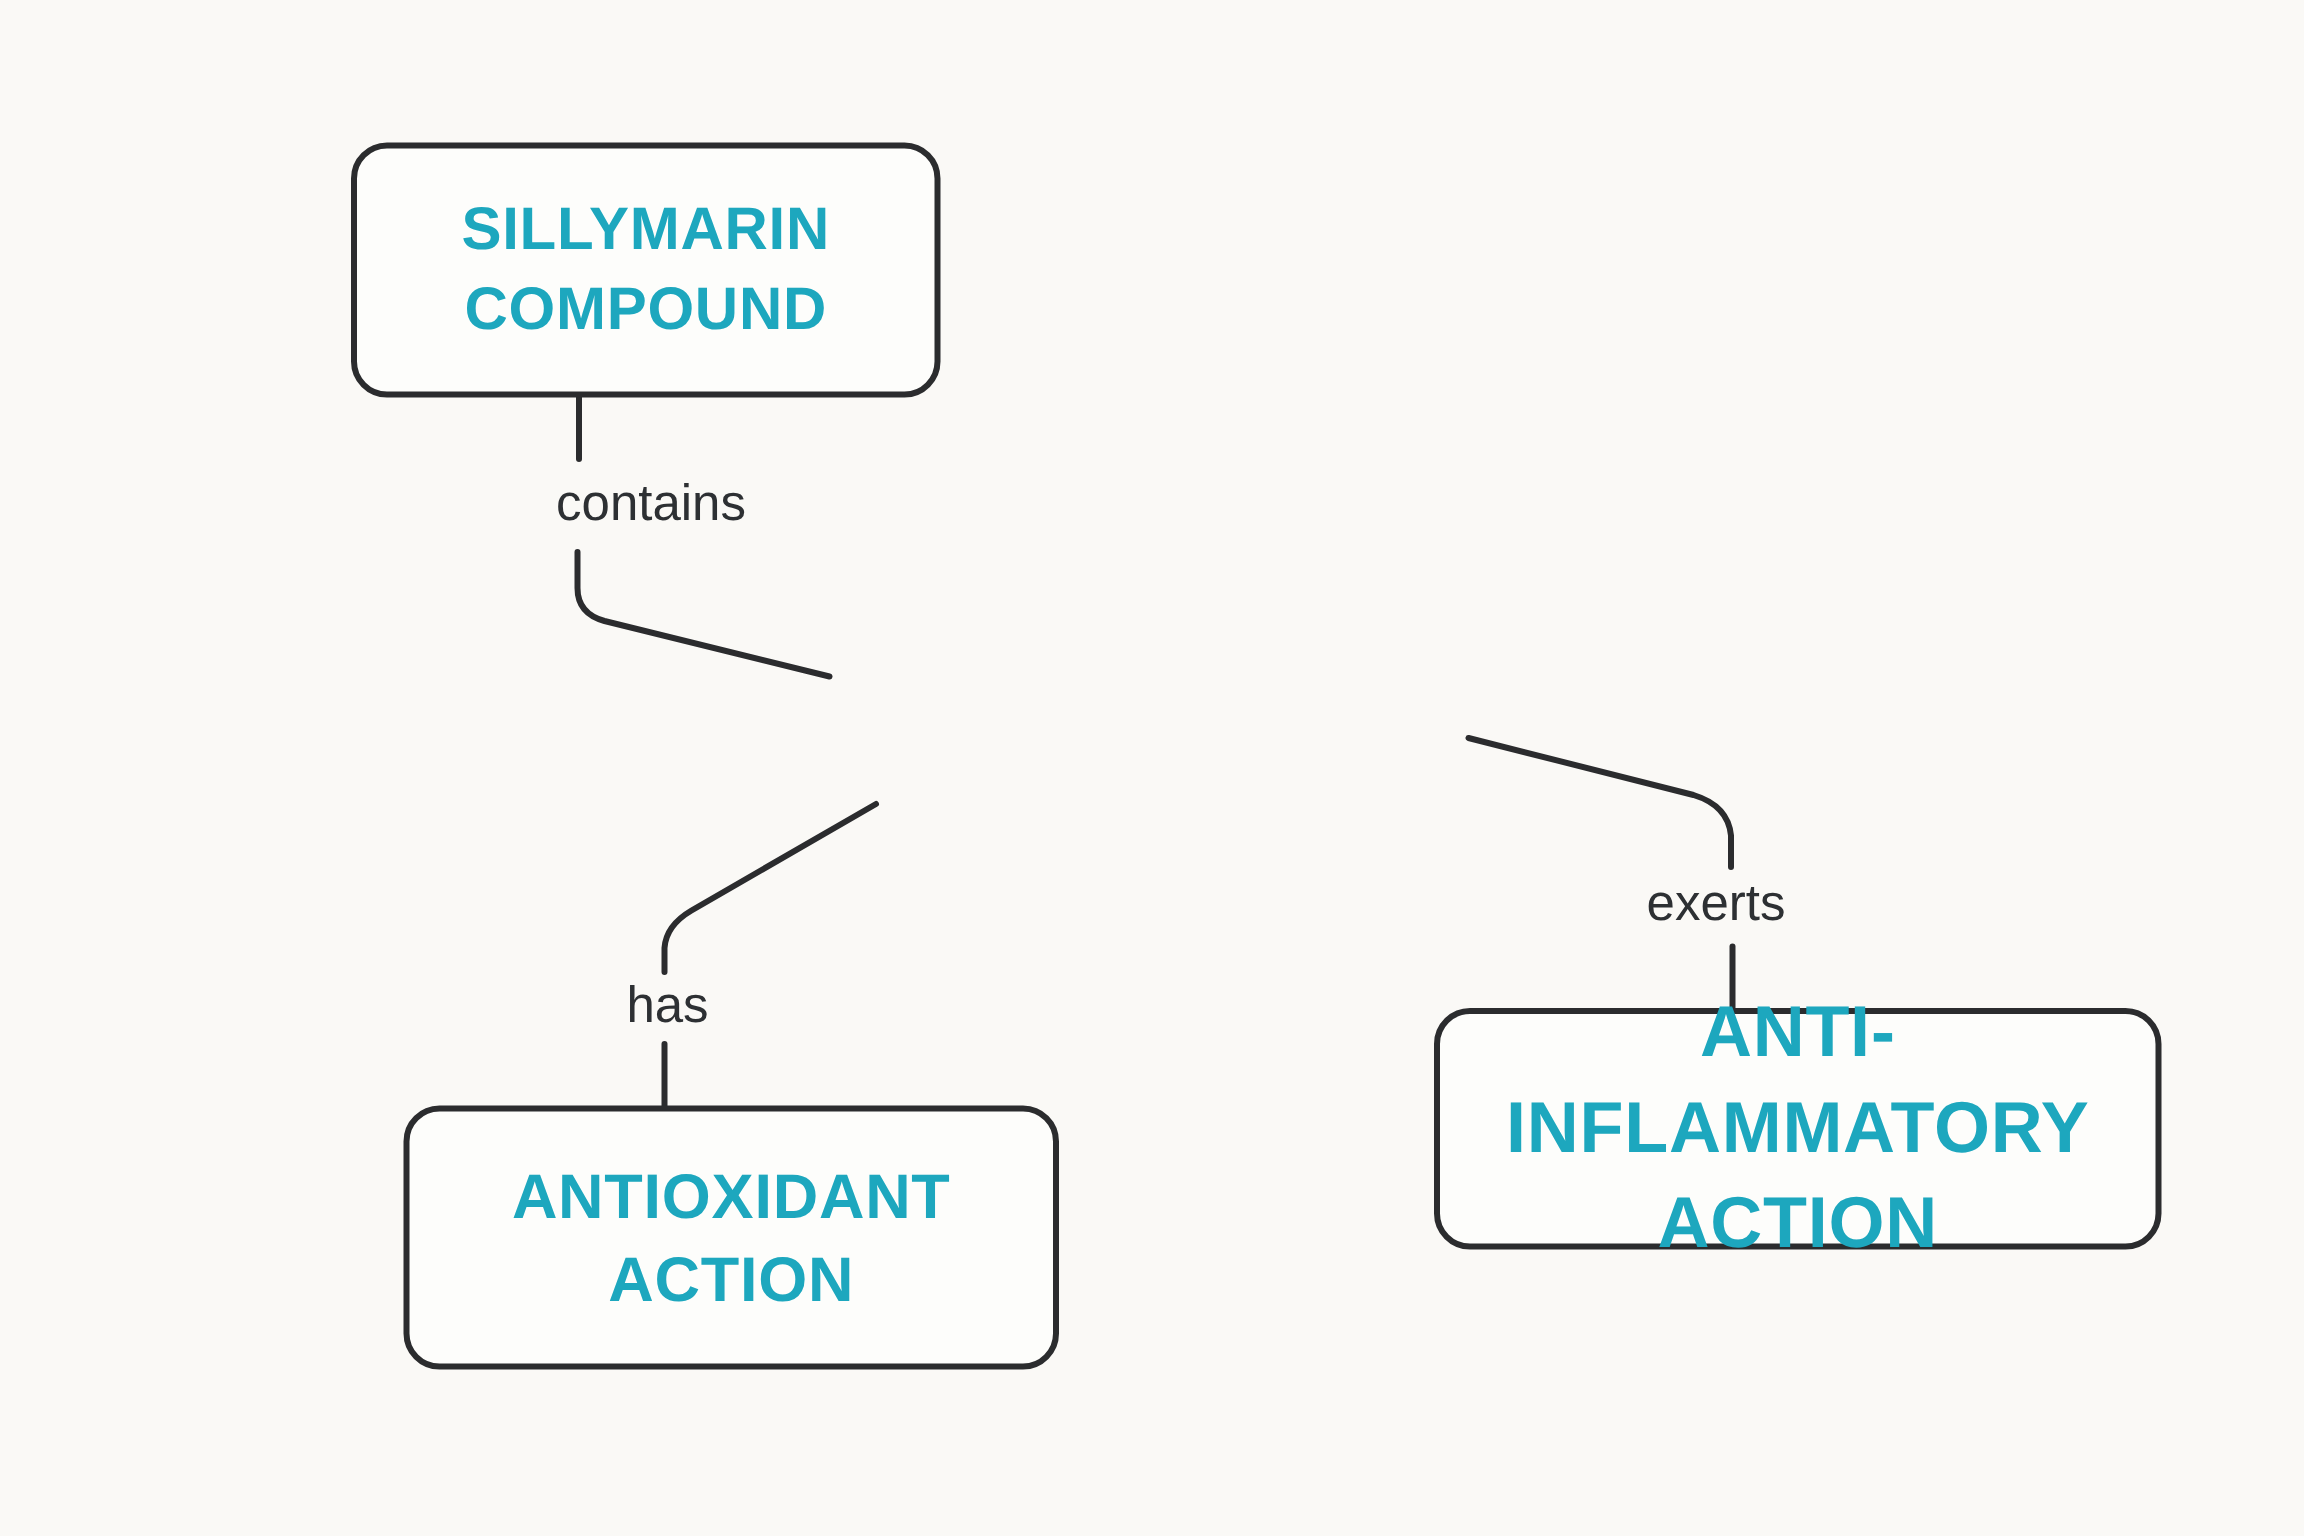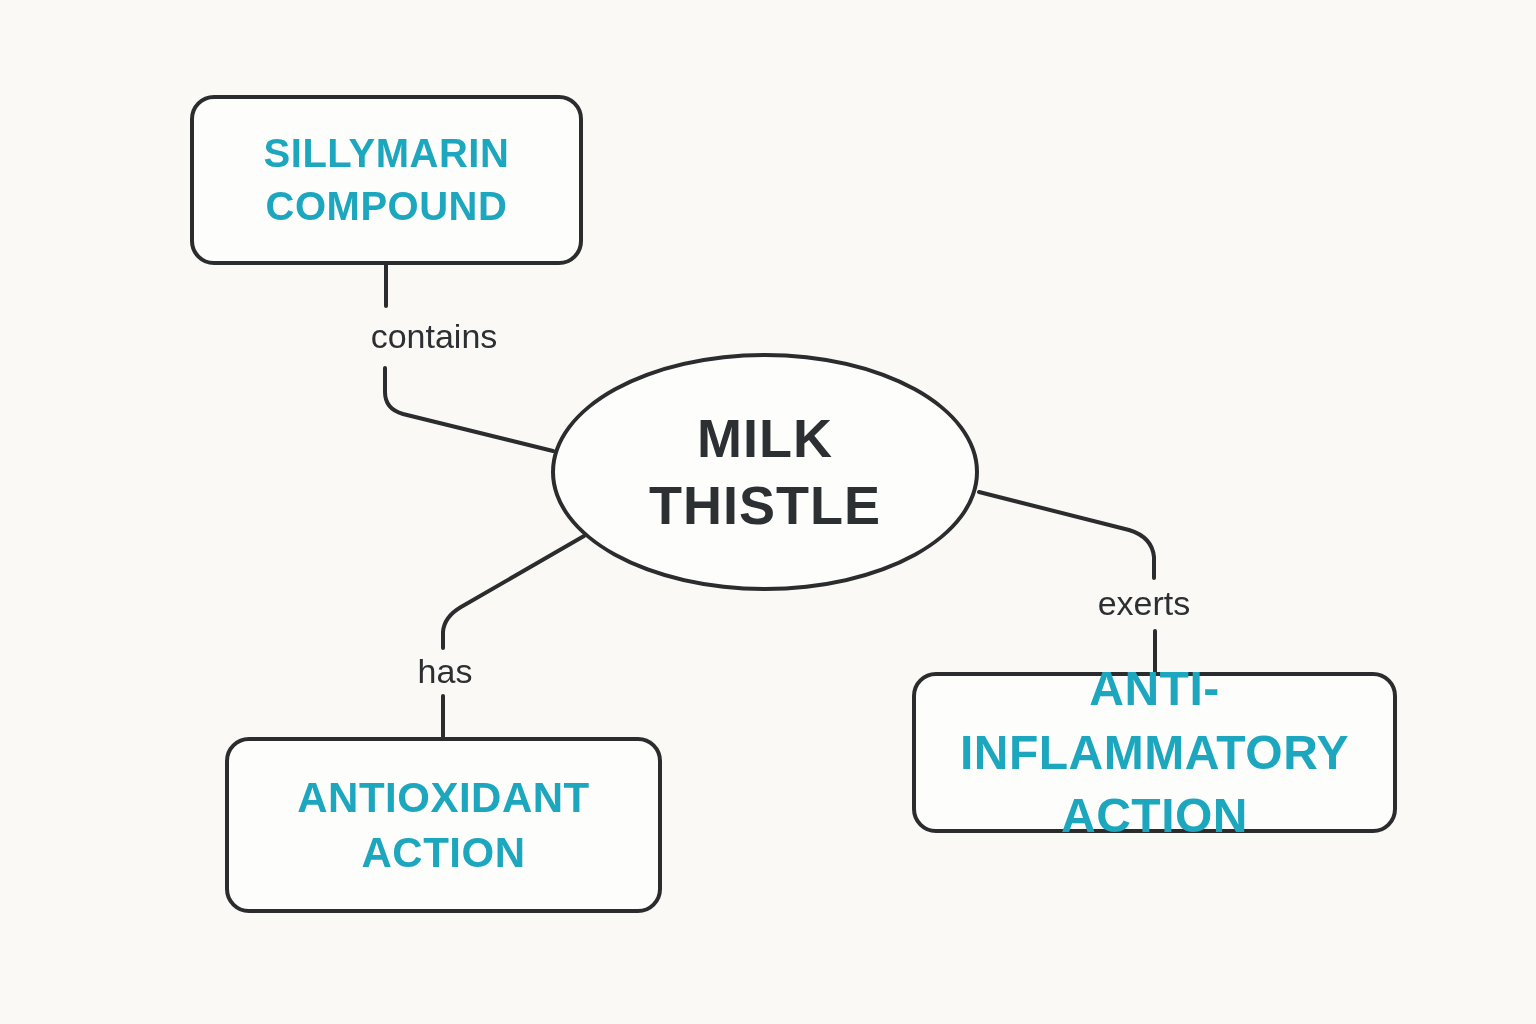"SILLYMARIN COMPOUND" .node-rect { margin-left: none -> 44px }
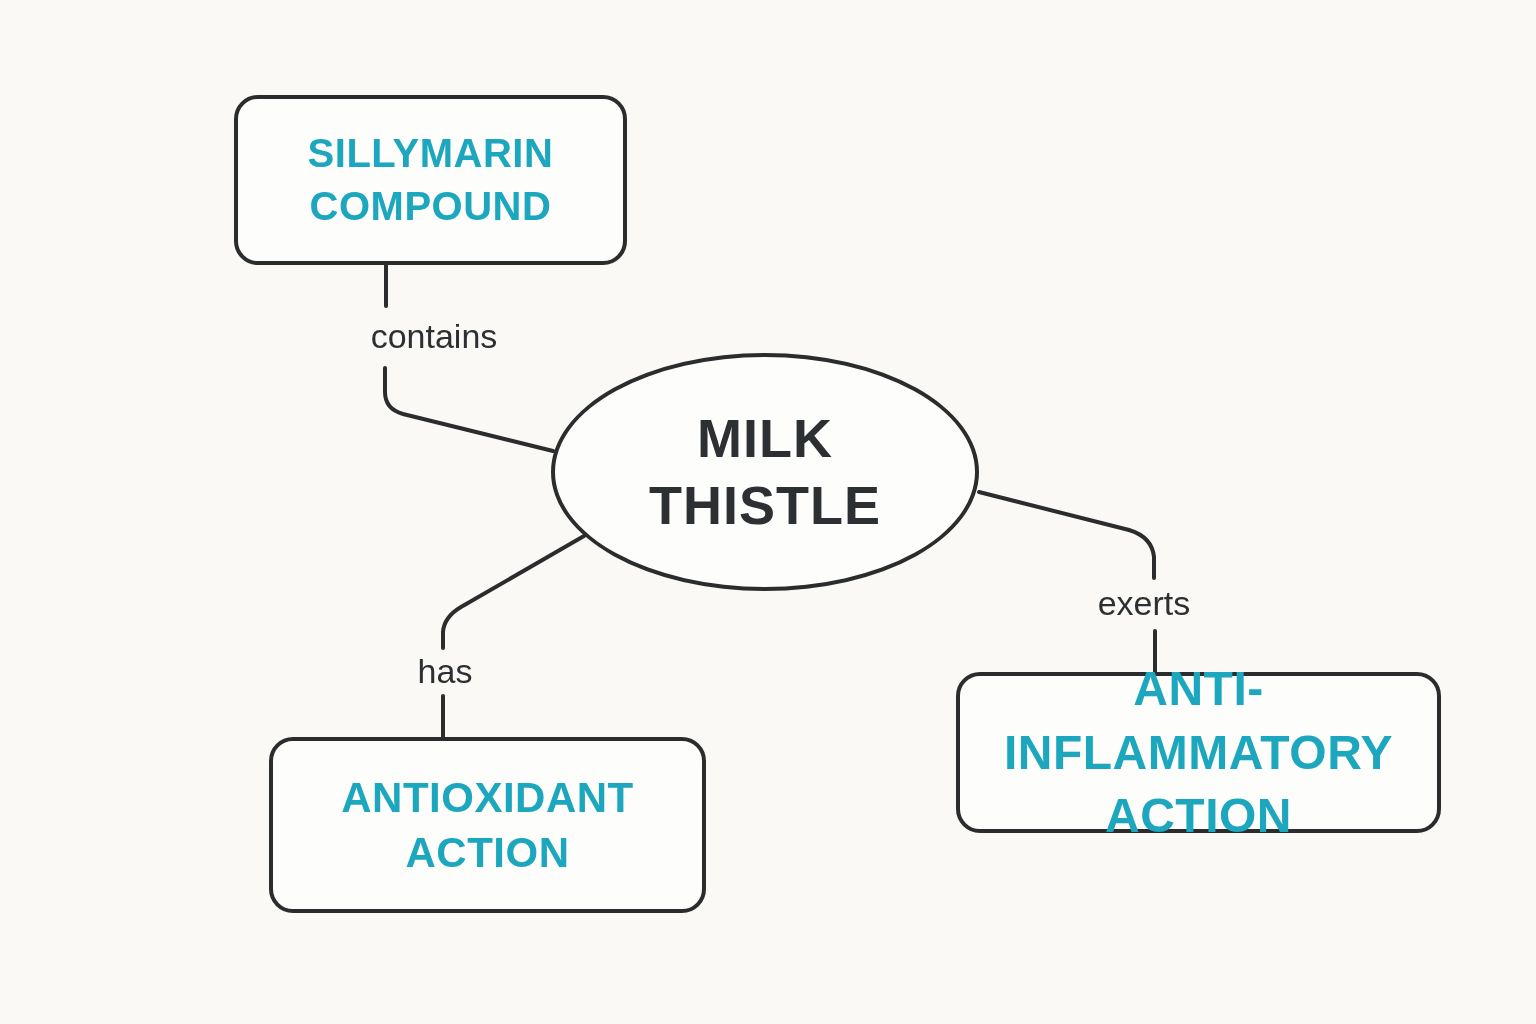"MILK THISTLE" div.node { html: <div> <span>MILK THISTLE</span> </div> -> none }
